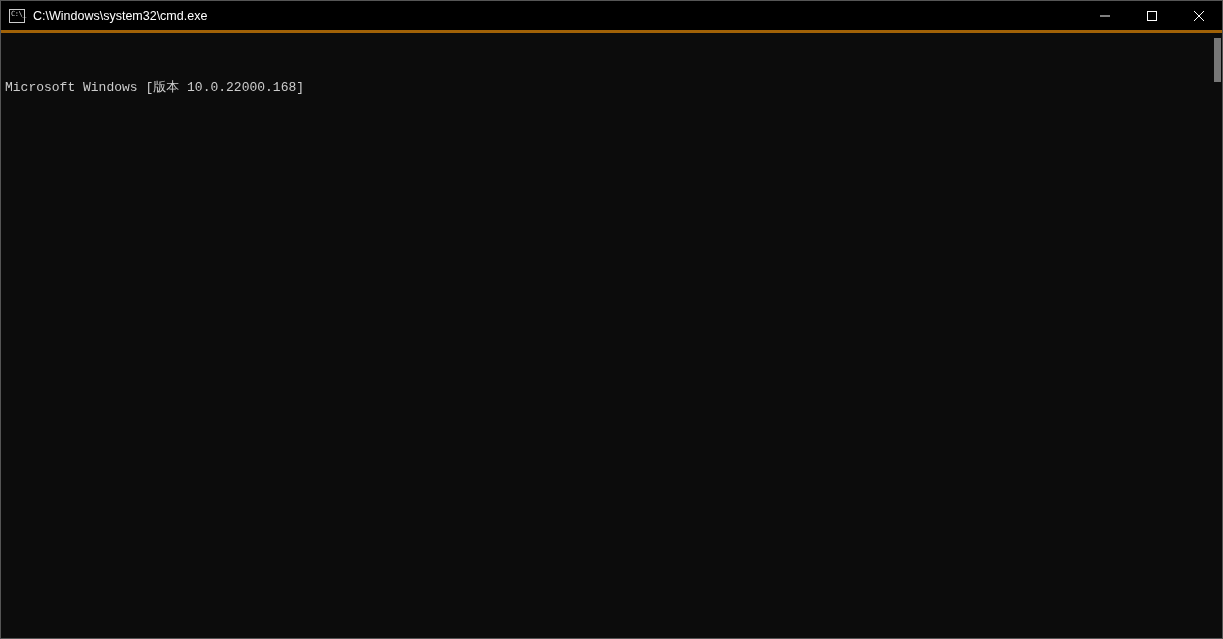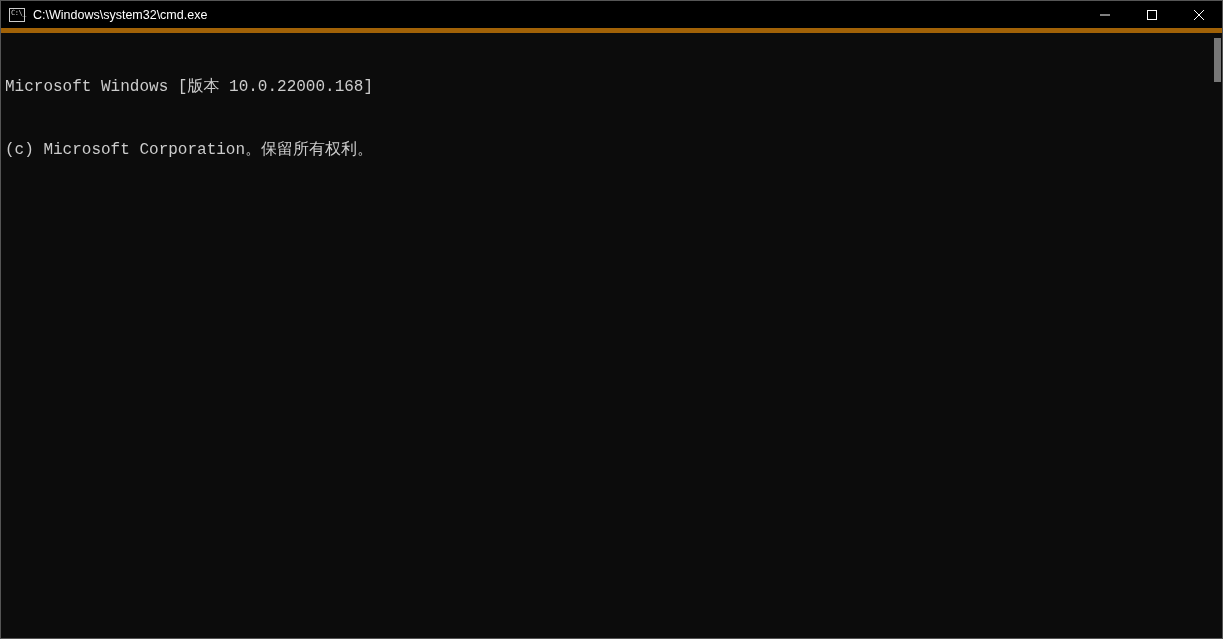"C:\Windows\system32\cmd.exe" .titlebar { border-bottom: 5px solid #a16207 -> 3px solid #a16207 }
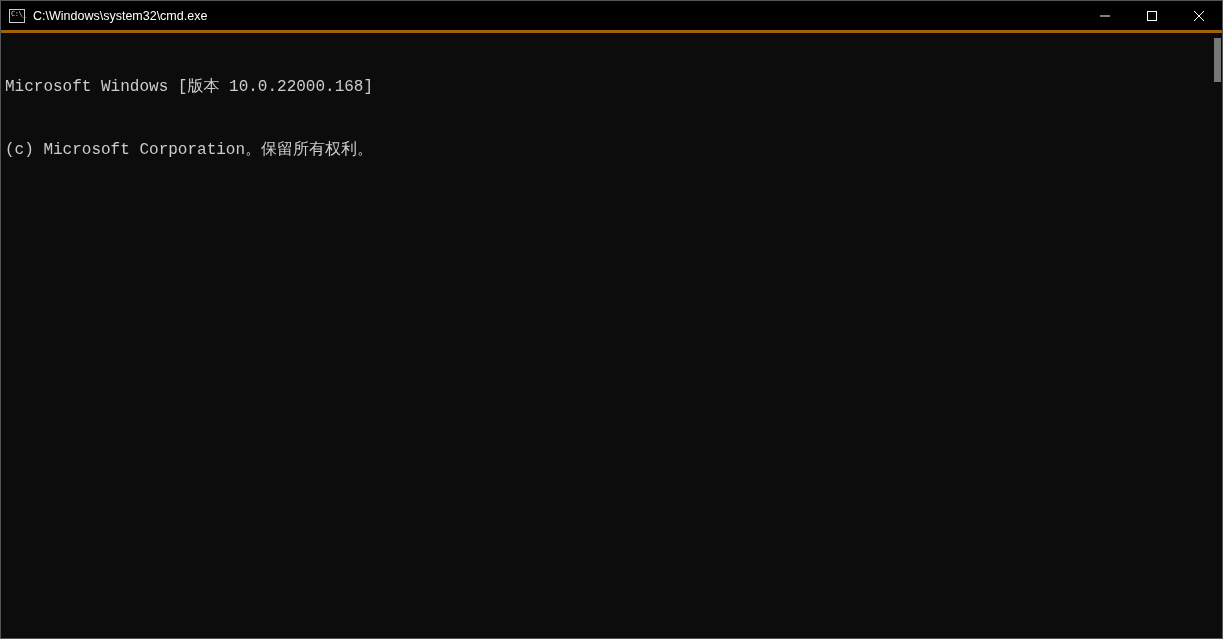"Microsoft Windows [版本 10.0.22000.168]" .terminal-content { font-size: 16px -> 13px }
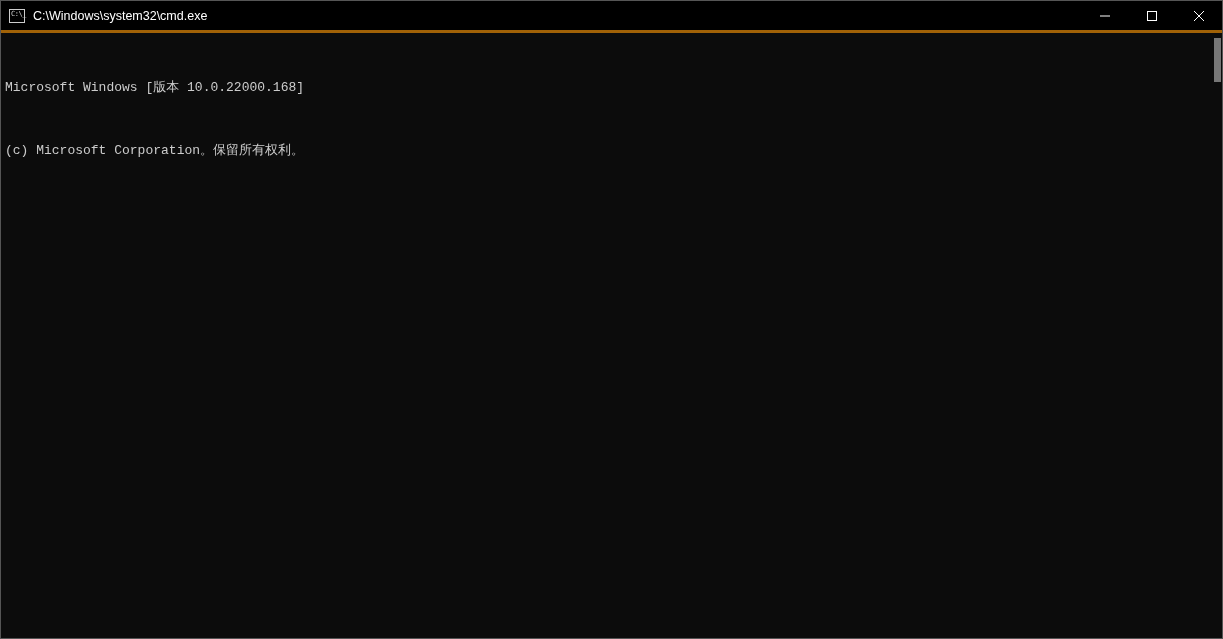"(c) Microsoft Corporation。保留所有权利。" div.terminal-line { html: <div>(c) Microsoft Corporation。保留所有权利。</div> -> none }
